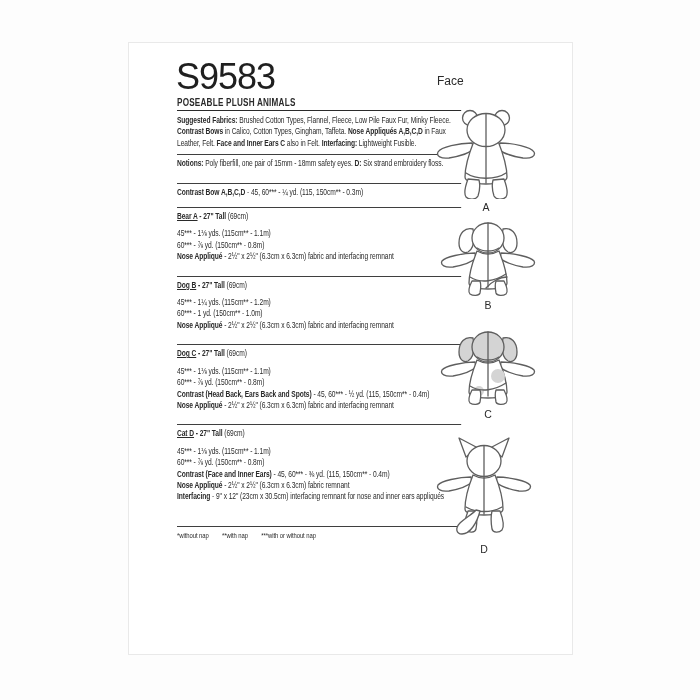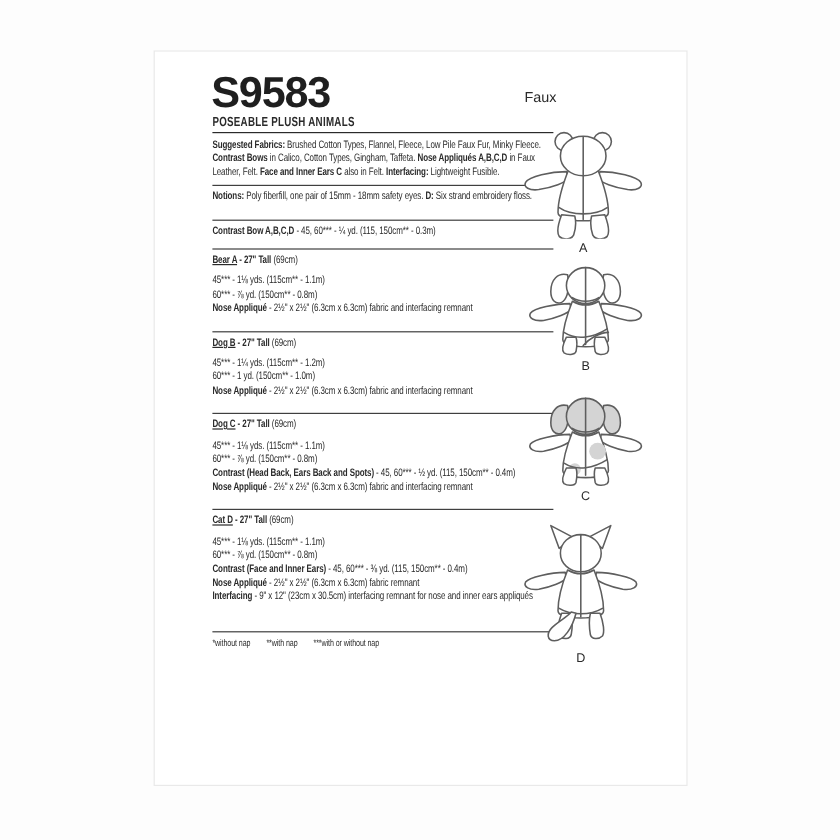"S9583" .pattern-number { font-weight: bold -> normal }
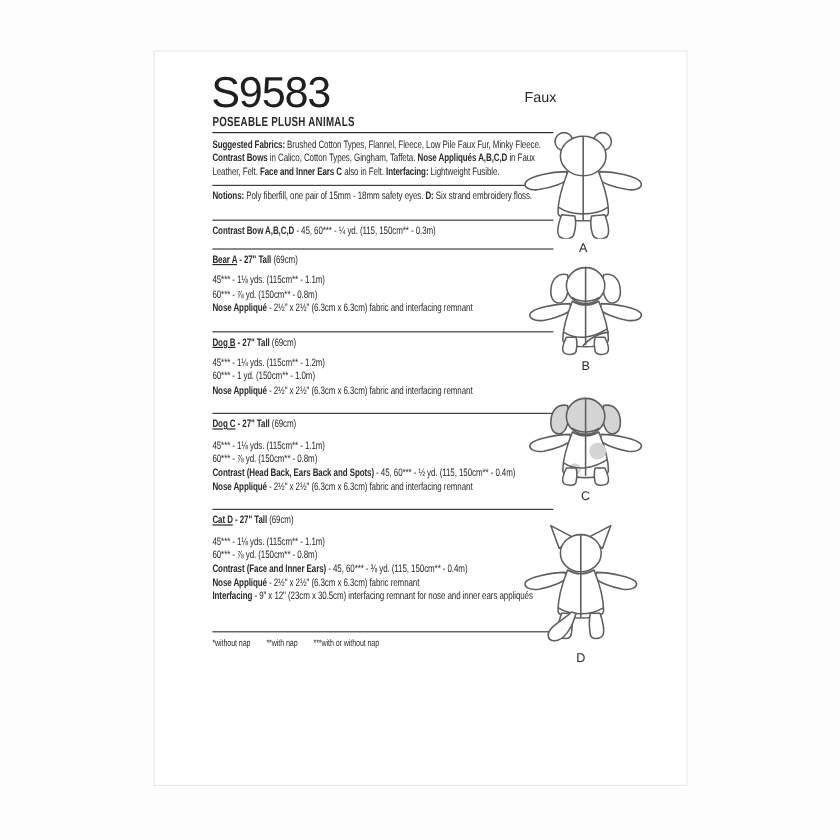"Faux" div.difficulty { text: Faux -> Face }
